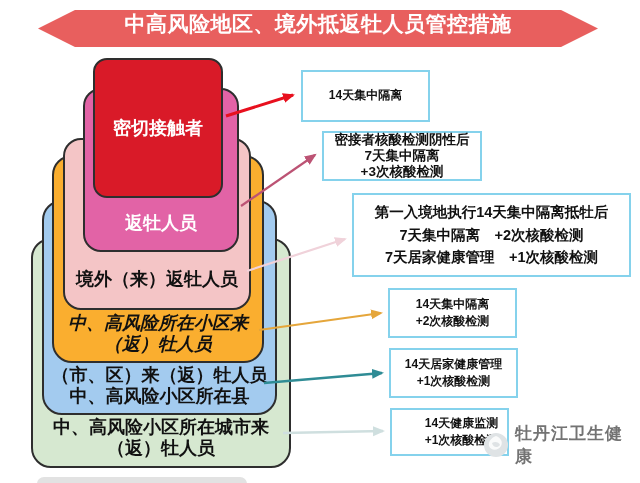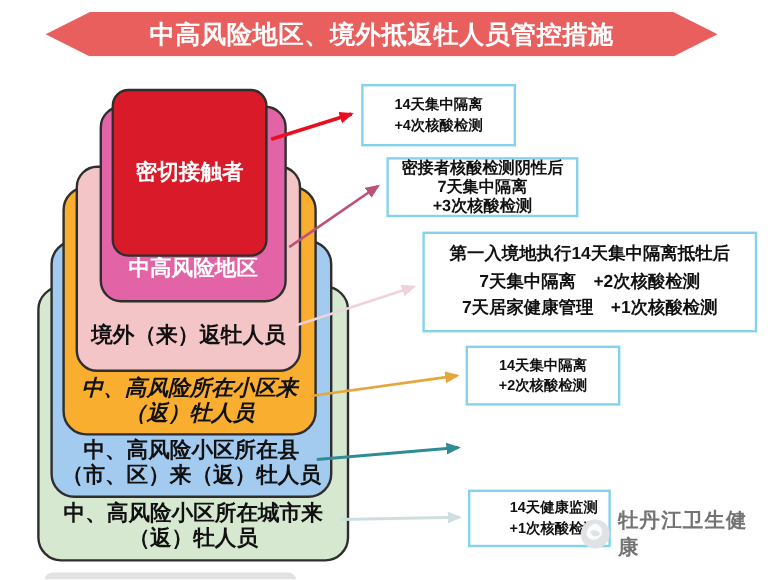"中高风险地区、境外抵返牡人员管控措施" .banner { align-items: center -> none }
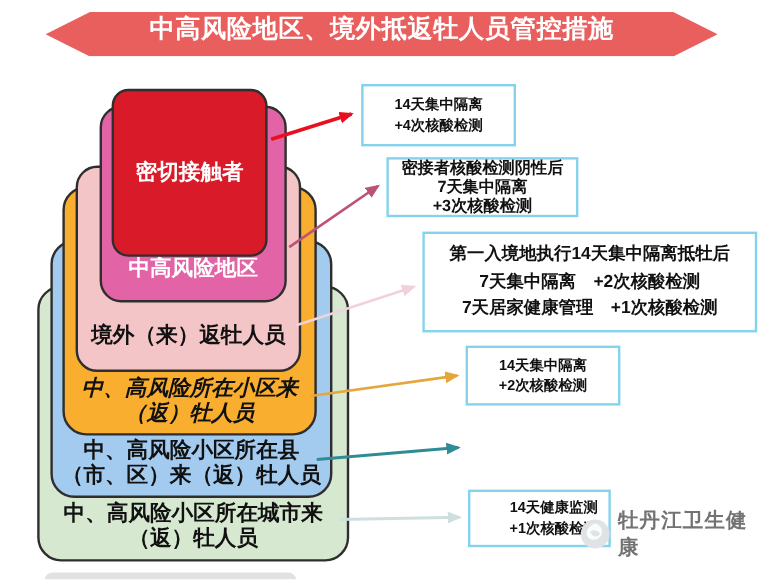"+4次核酸检测" div { html: <div>+4次核酸检测</div> -> none }
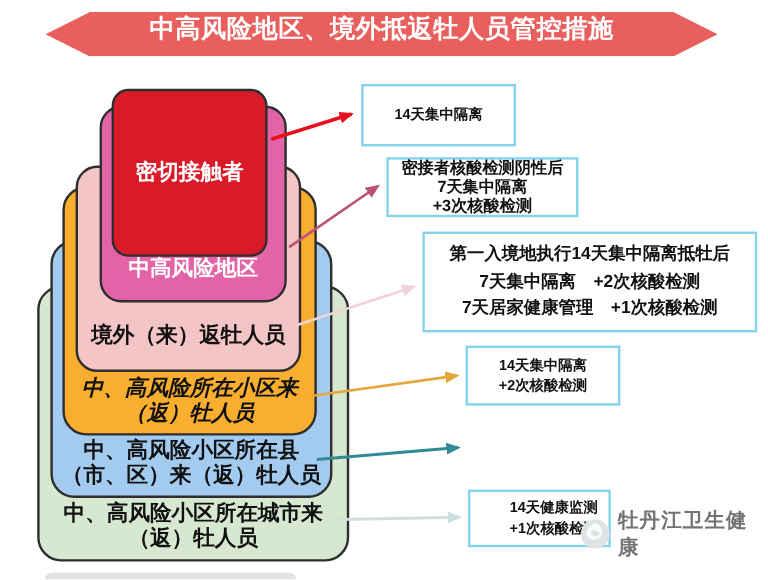"密切接触者" .card-0 { margin-top: 16px -> none }
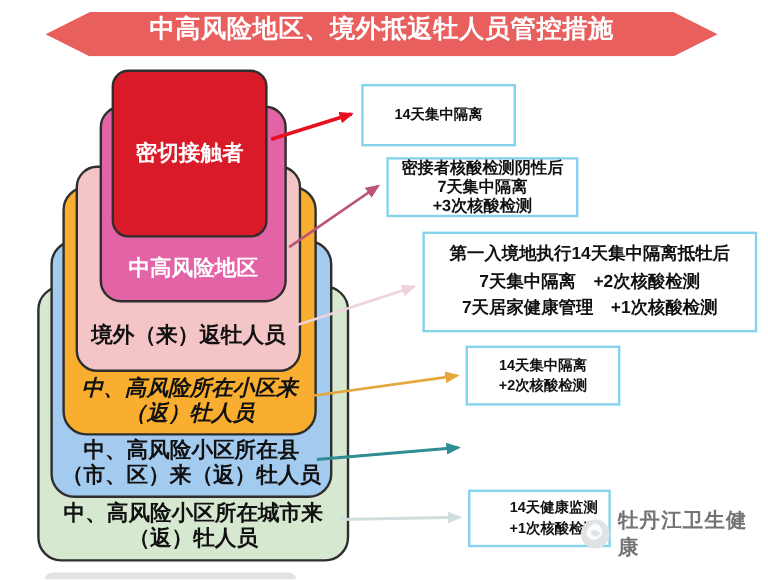"中高风险地区" div { text: 中高风险地区 -> 返牡人员 }
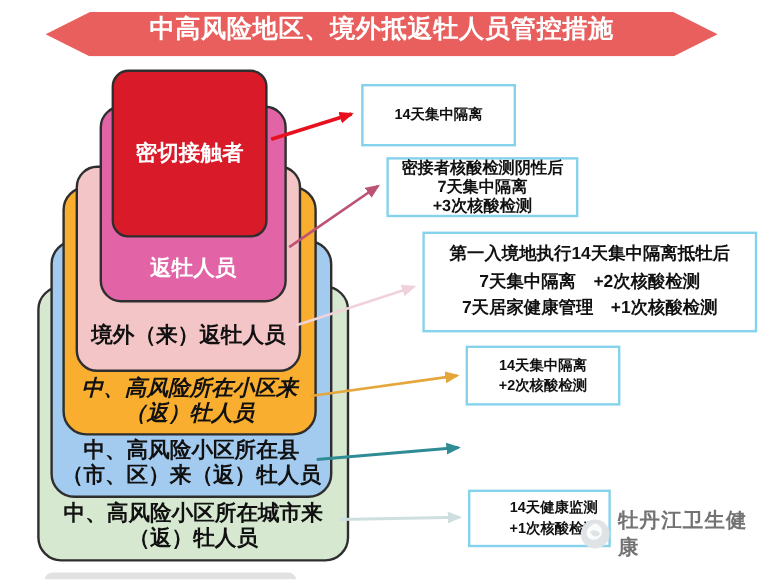"14天居家健康管理" div.mbox { html: none -> <div> <div>14天居家健康管理</div> <div>+1次核酸检测</div> </div> }
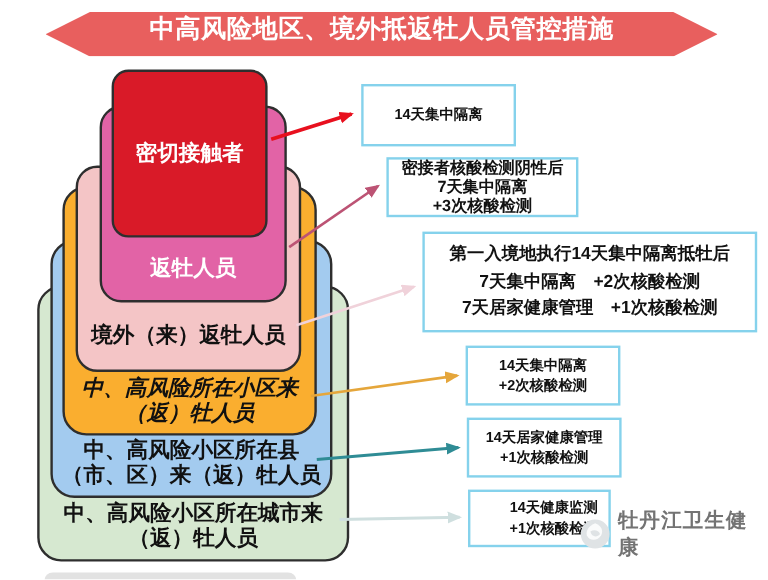"中、高风险小区所在县" div { order: before "（市、区）来（返）牡人员" -> after "（市、区）来（返）牡人员" }
